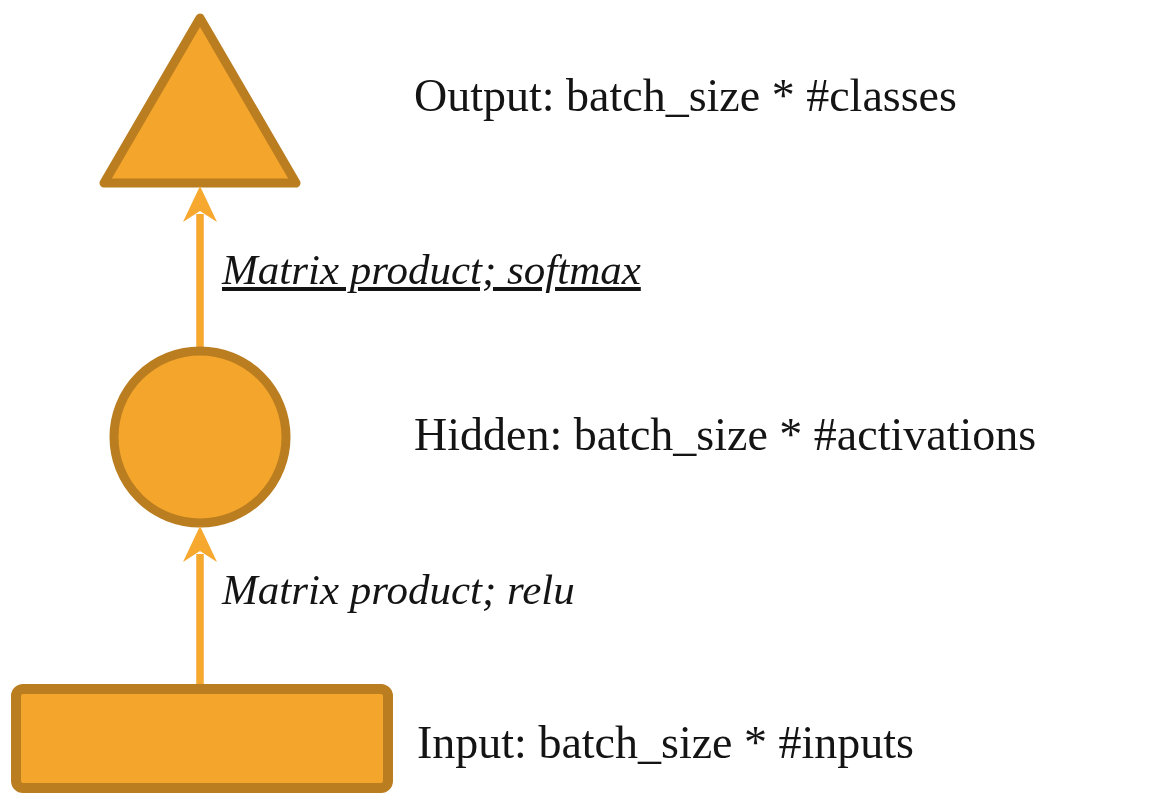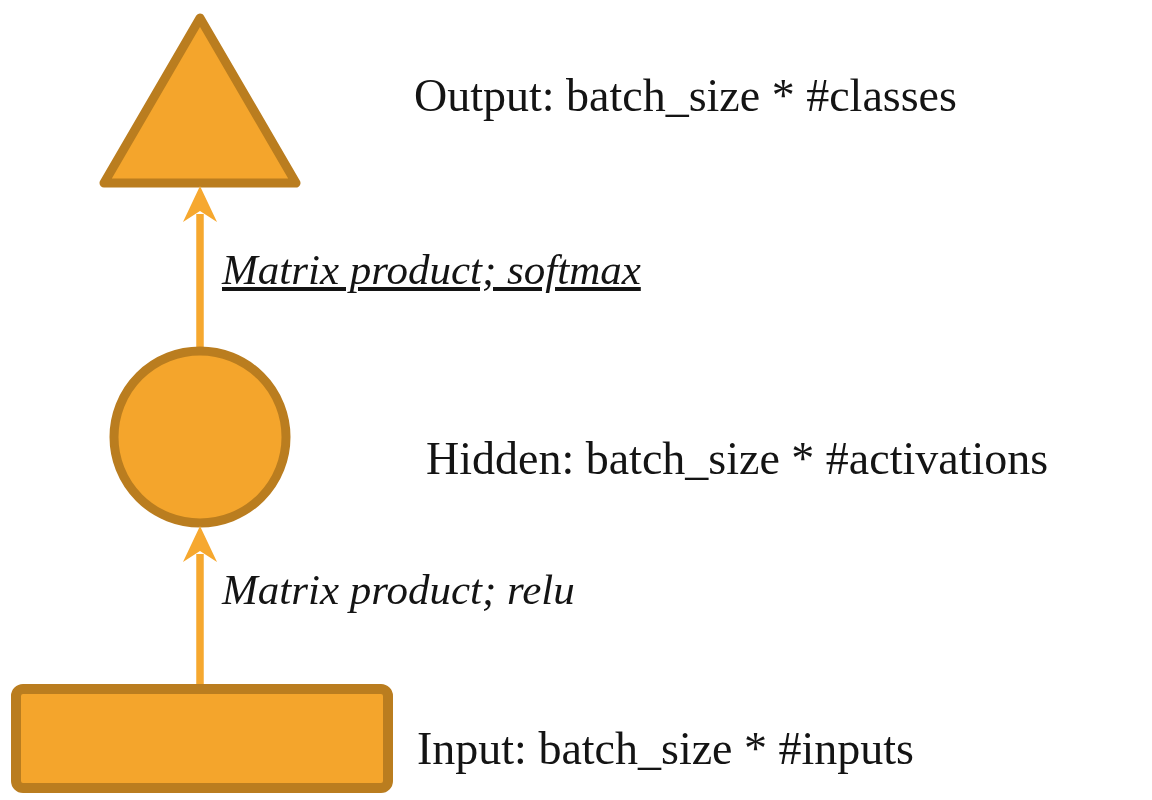"Hidden: batch_size * #activations" .label-hidden { left: 426px -> 414px; margin-top: 24px -> none }
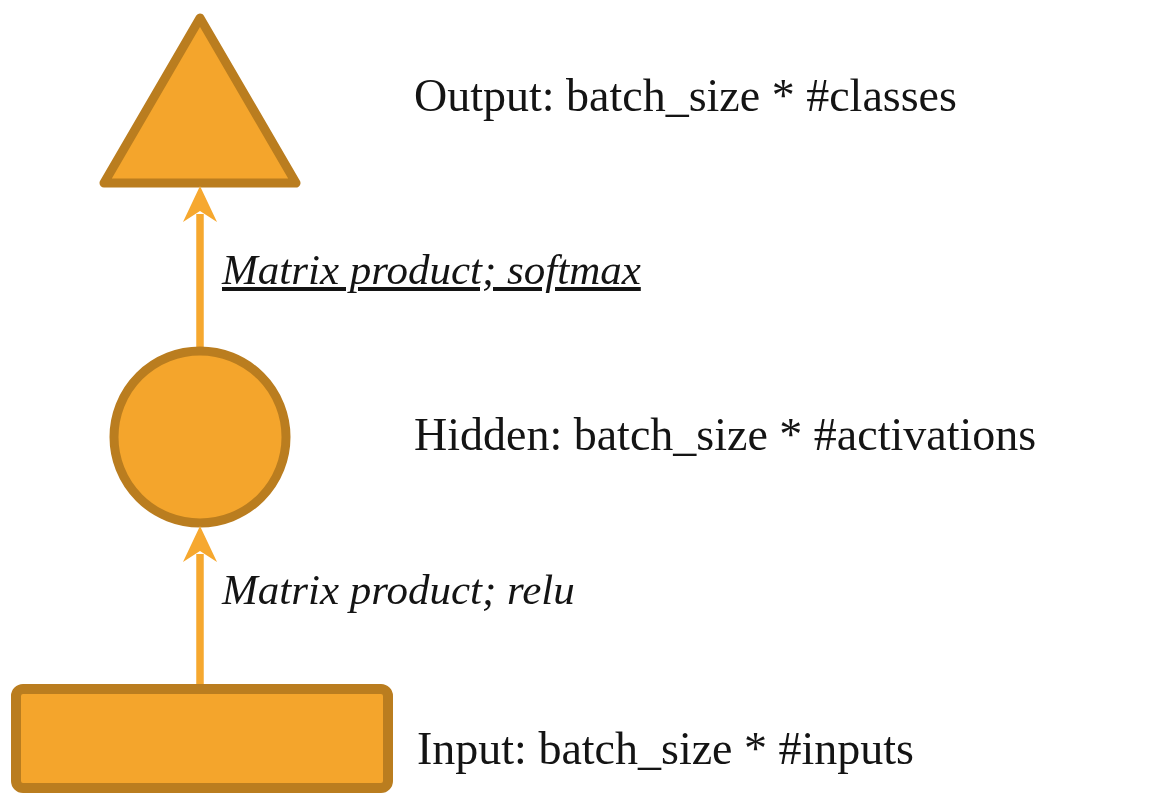"Input: batch_size * #inputs" .label-input { margin-top: 6px -> none }
